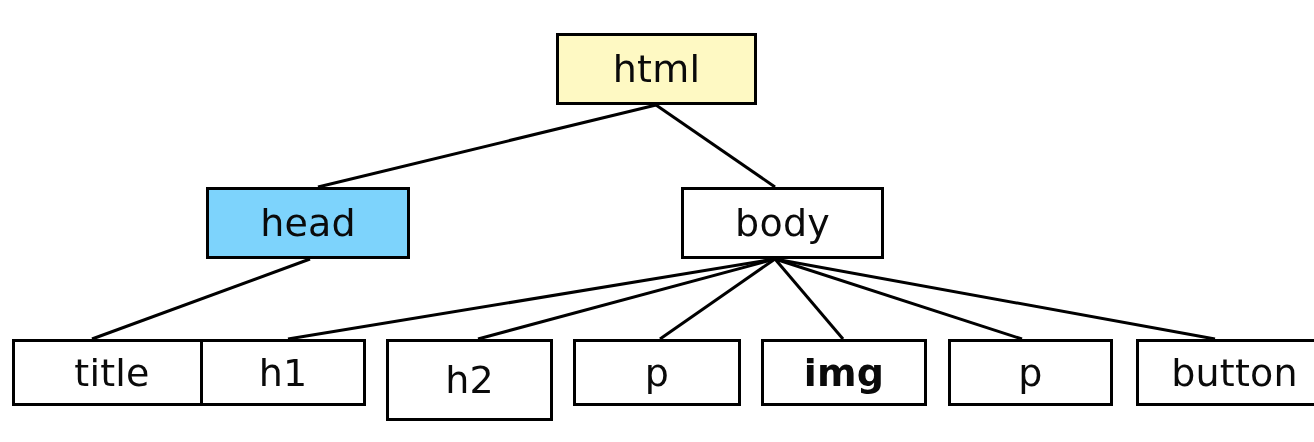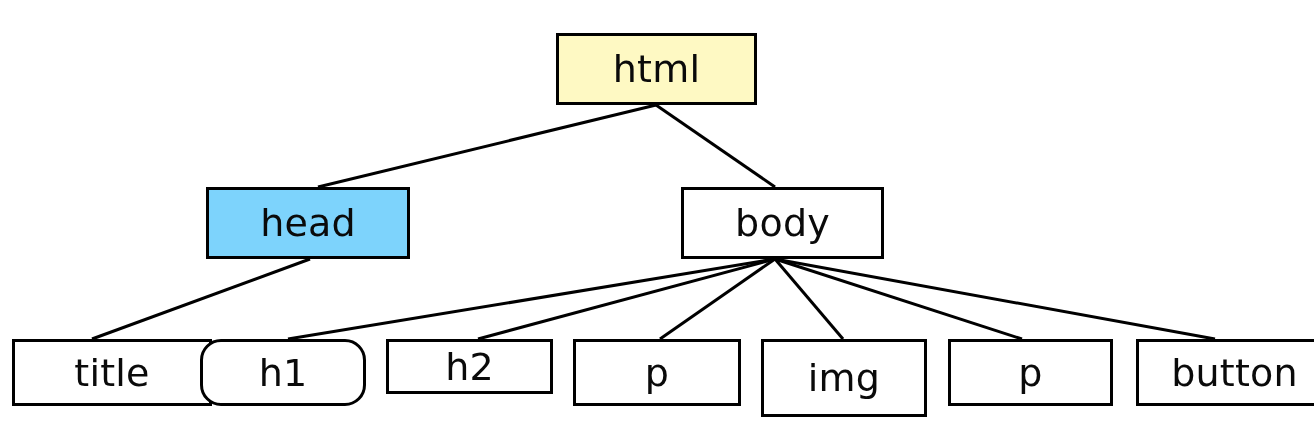"h1" div.node-box { border-radius: 21px -> none }
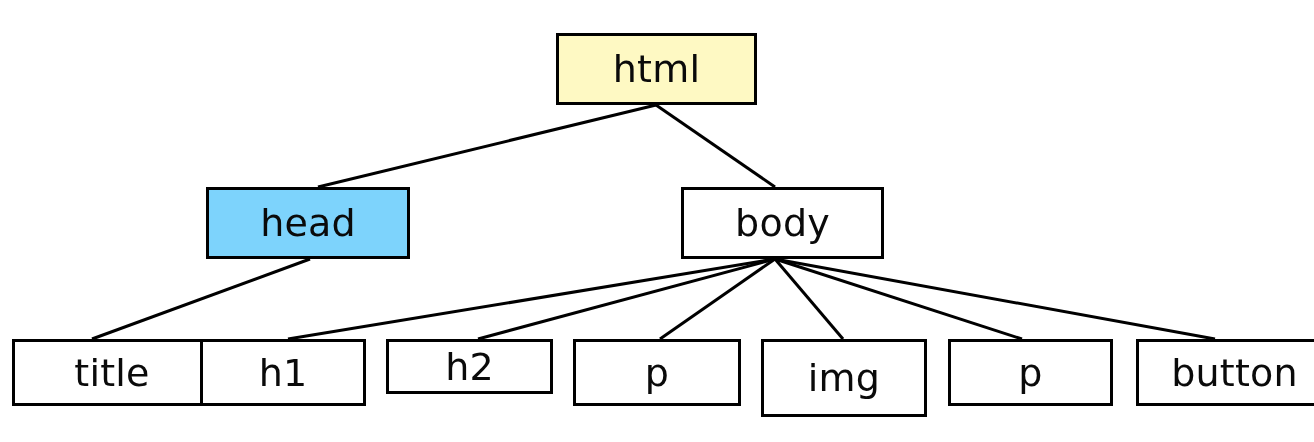"h2" div.node-box { height: 55px -> 82px }
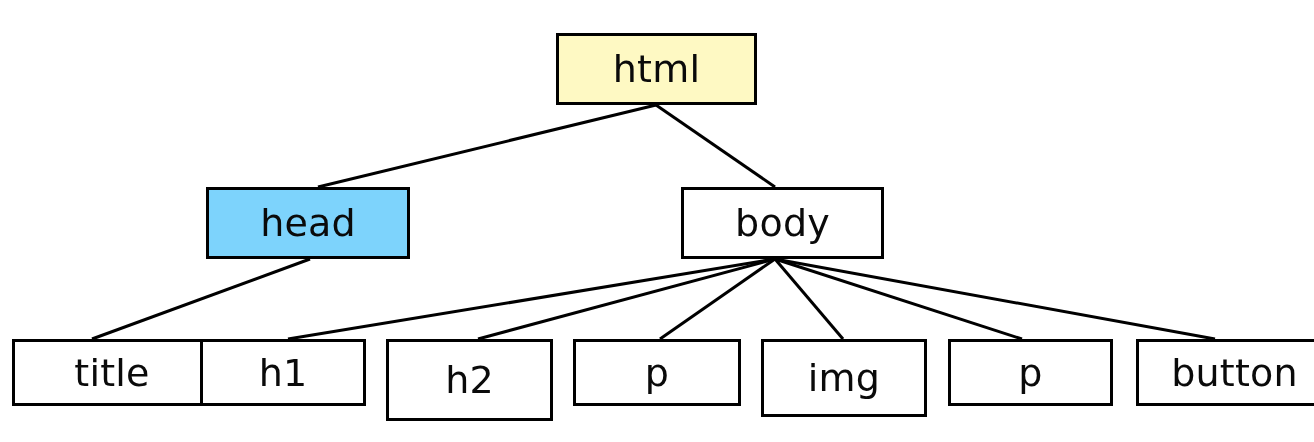"img" div.node-box { font-weight: none -> bold; height: 78px -> 67px }
